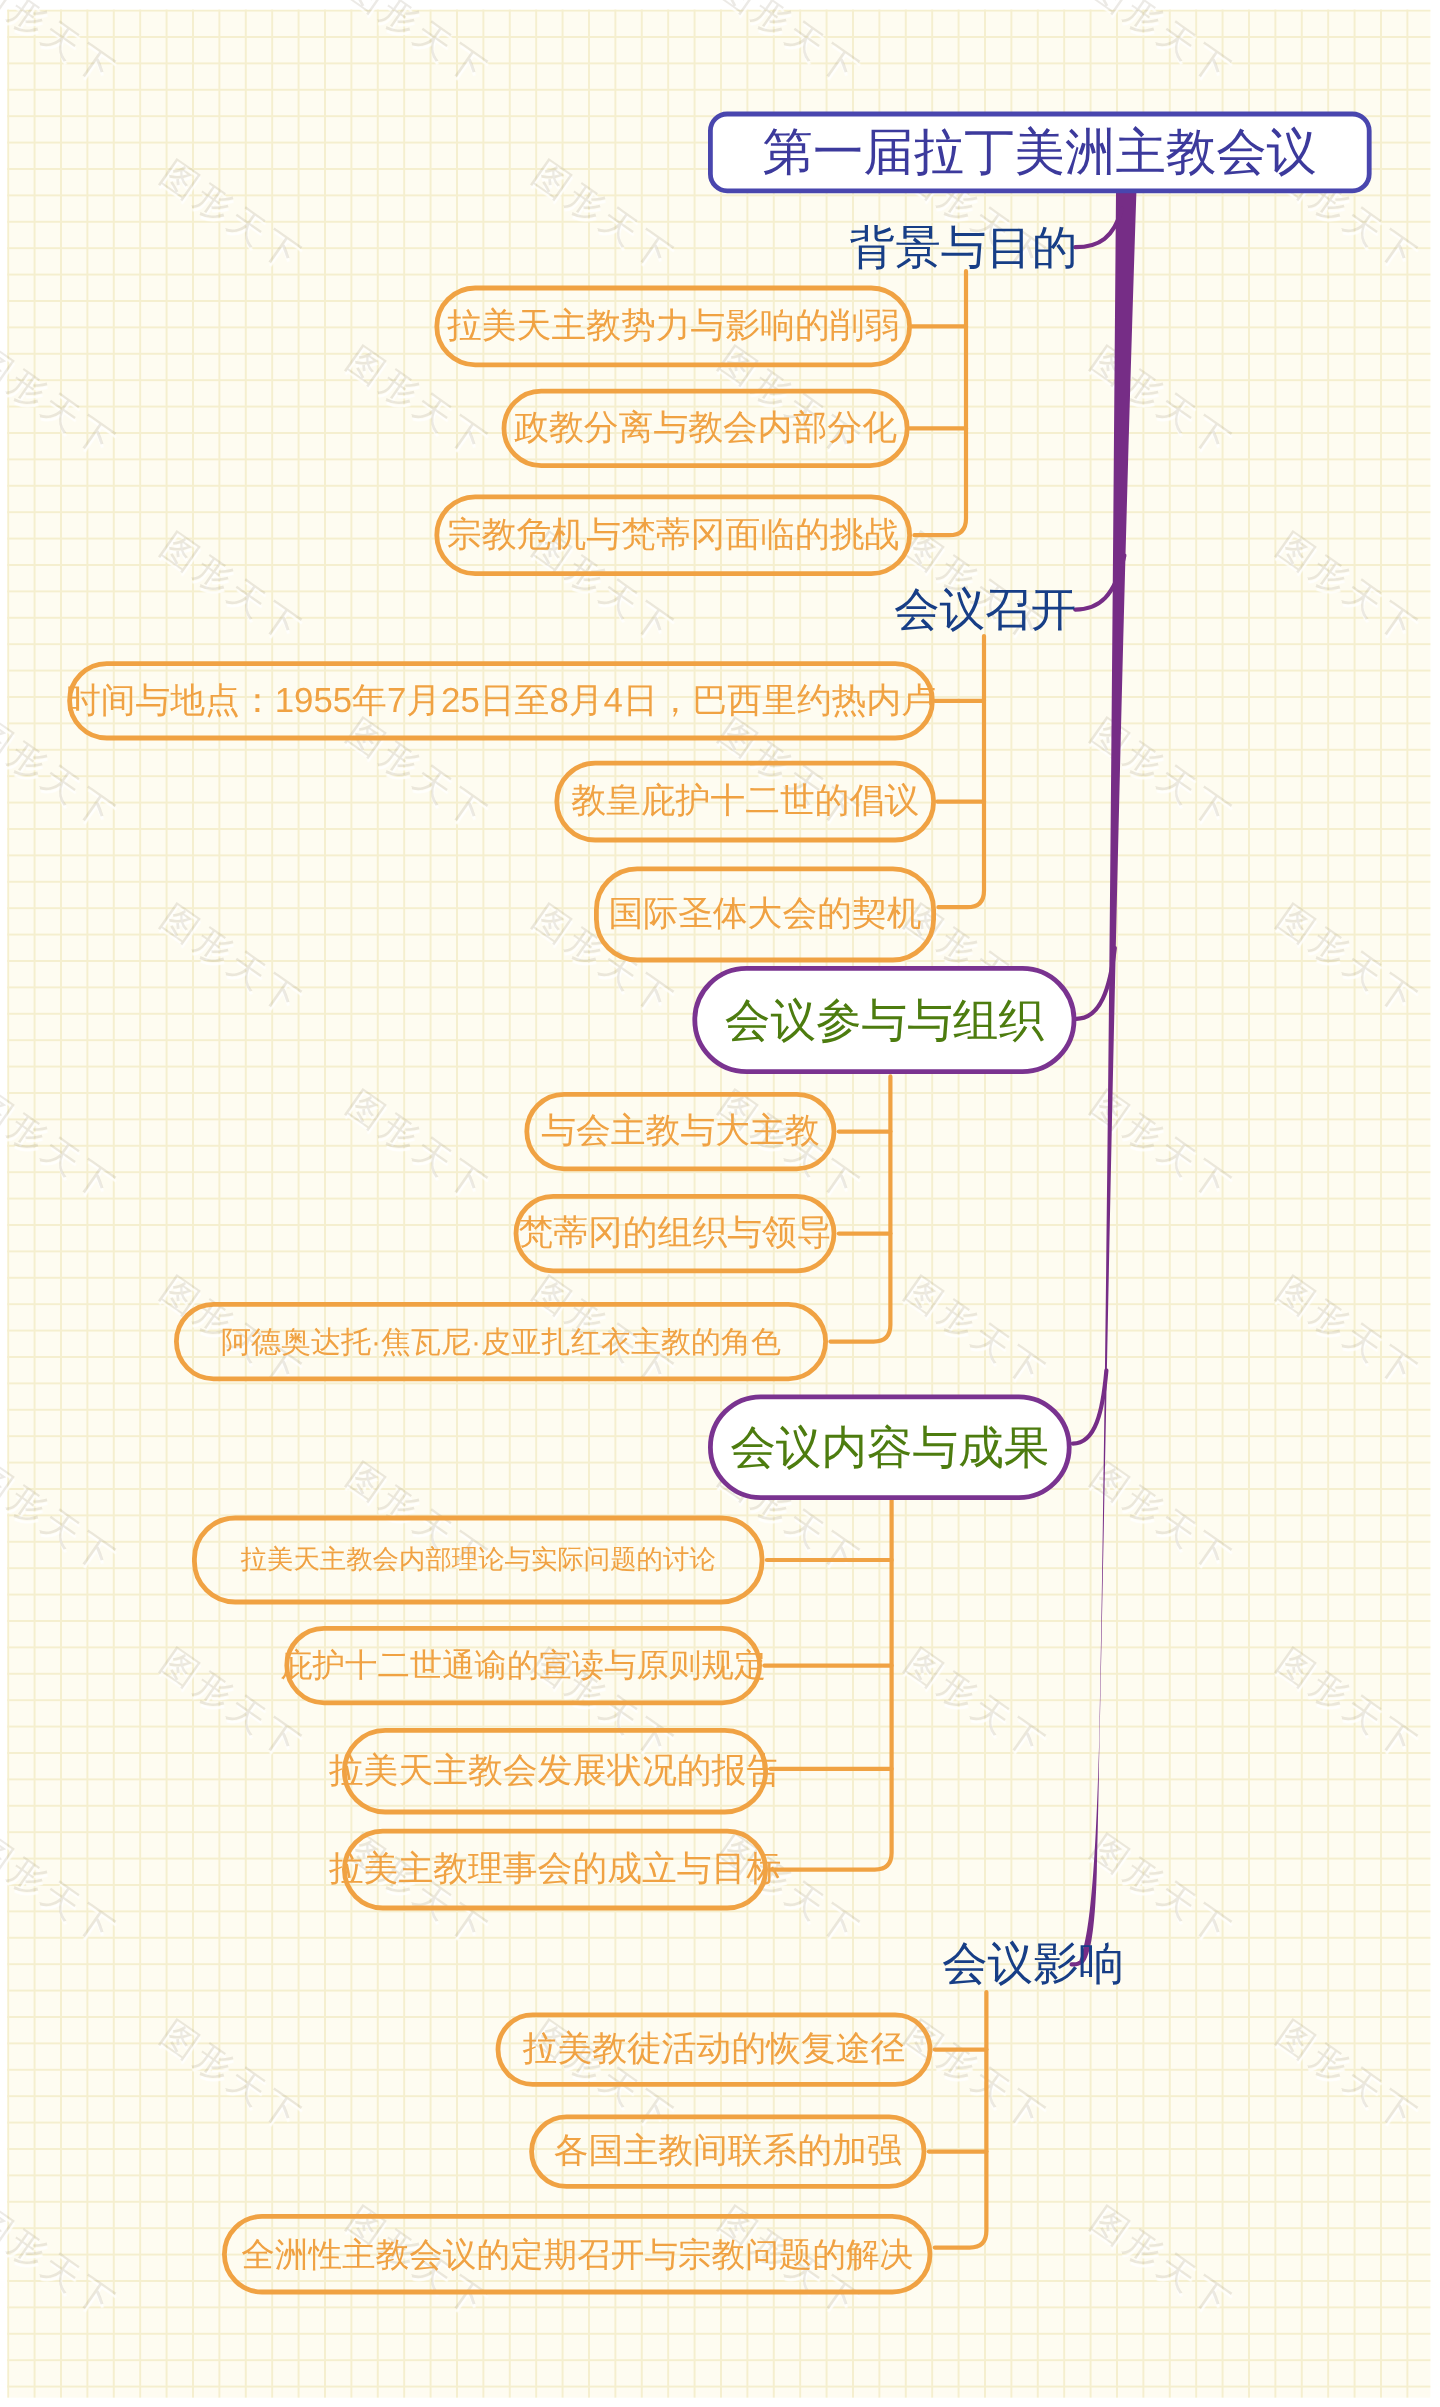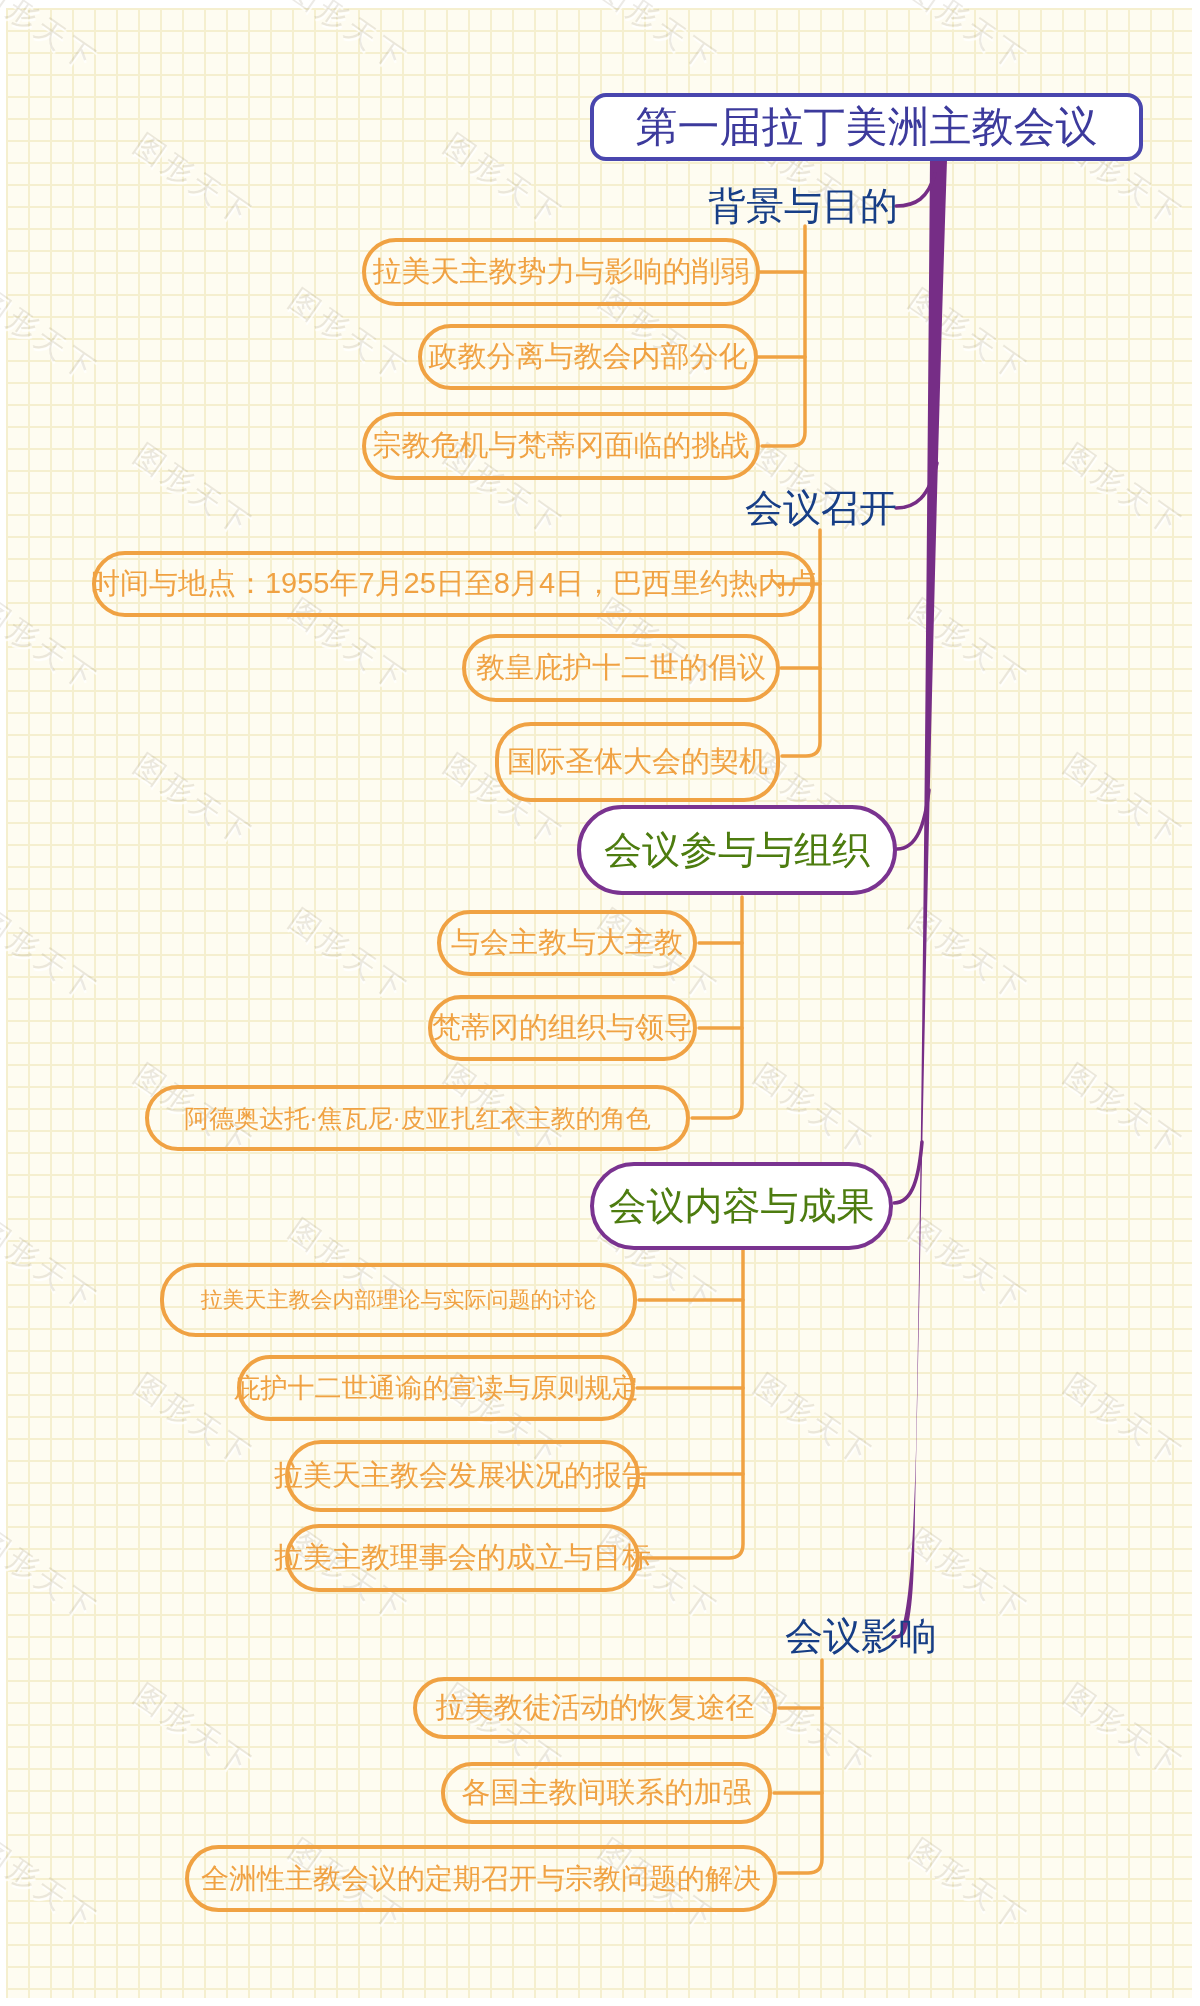"时间与地点：1955年7月25日至8月4日，巴西里约热内卢" div.node { margin-left: 36px -> none }
